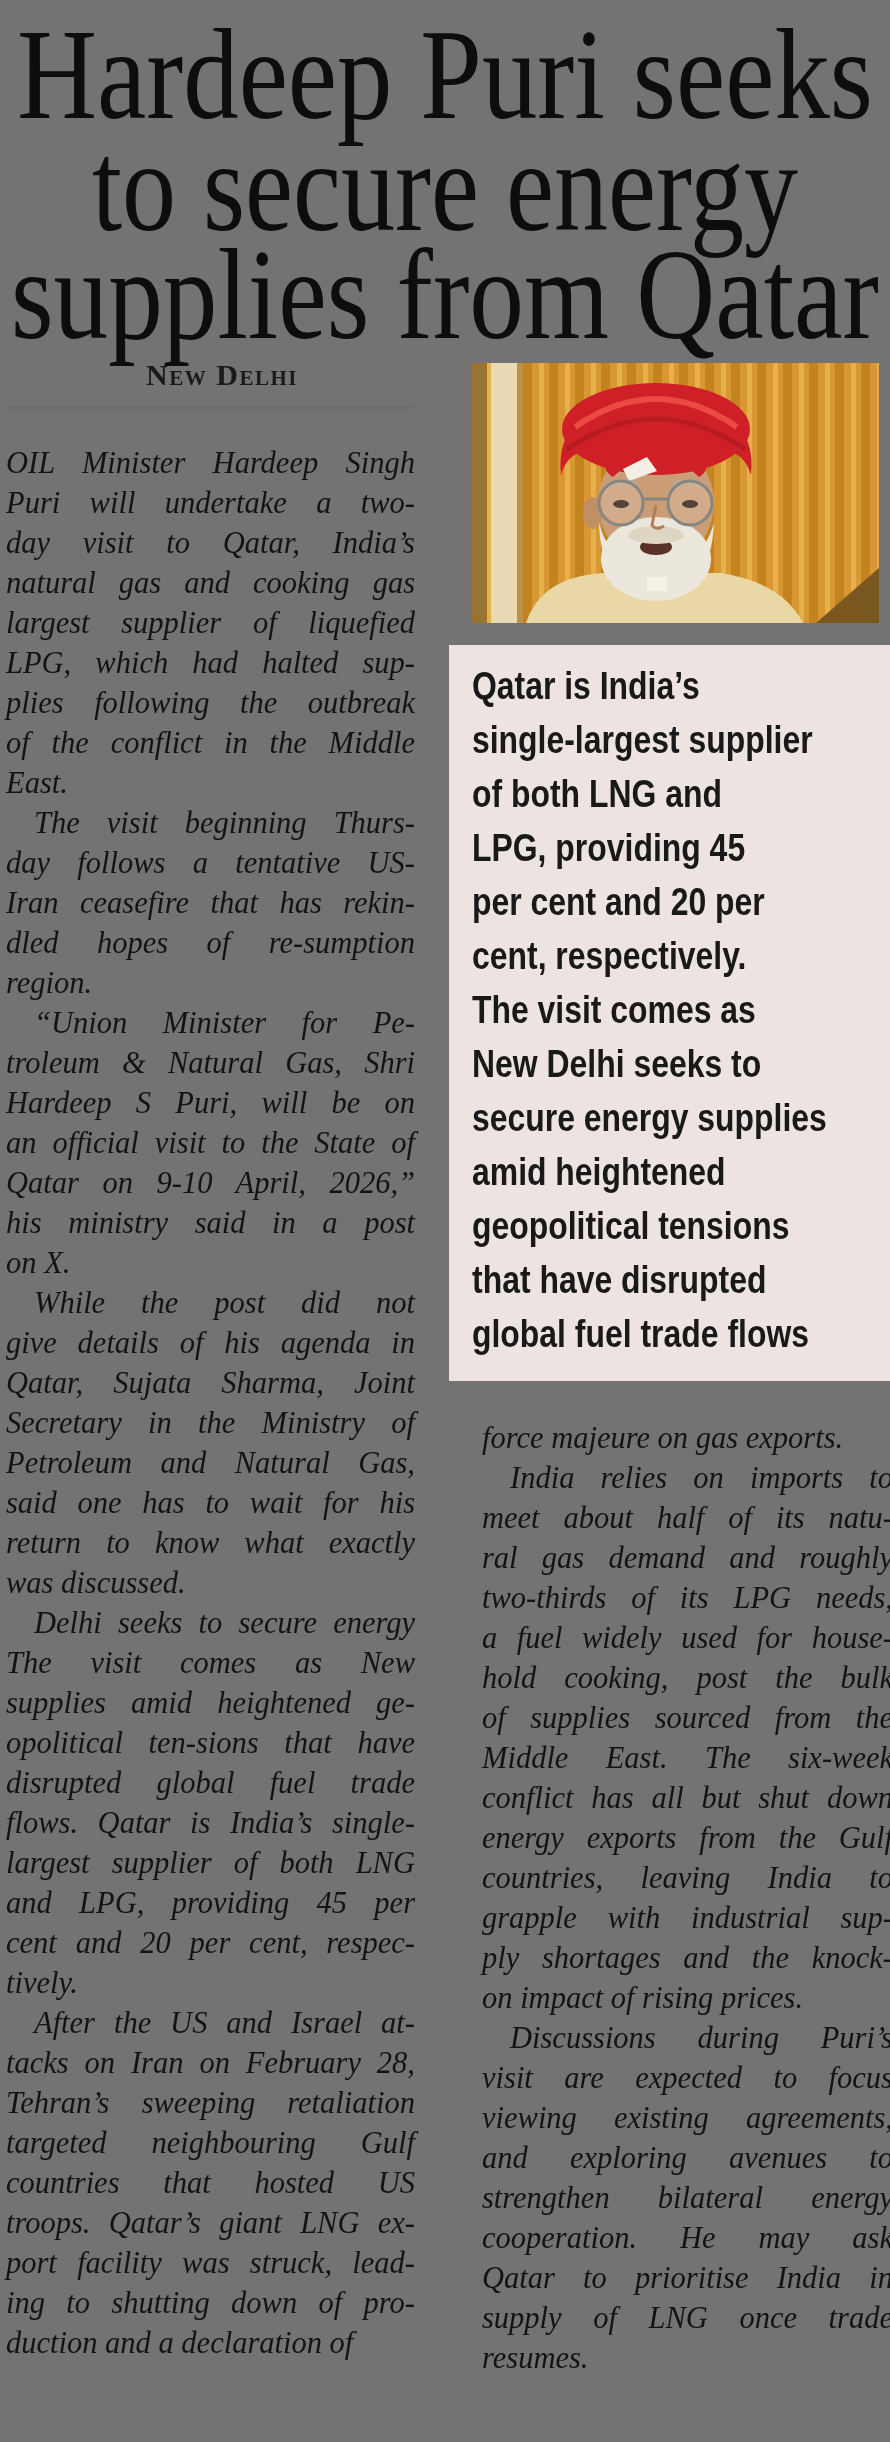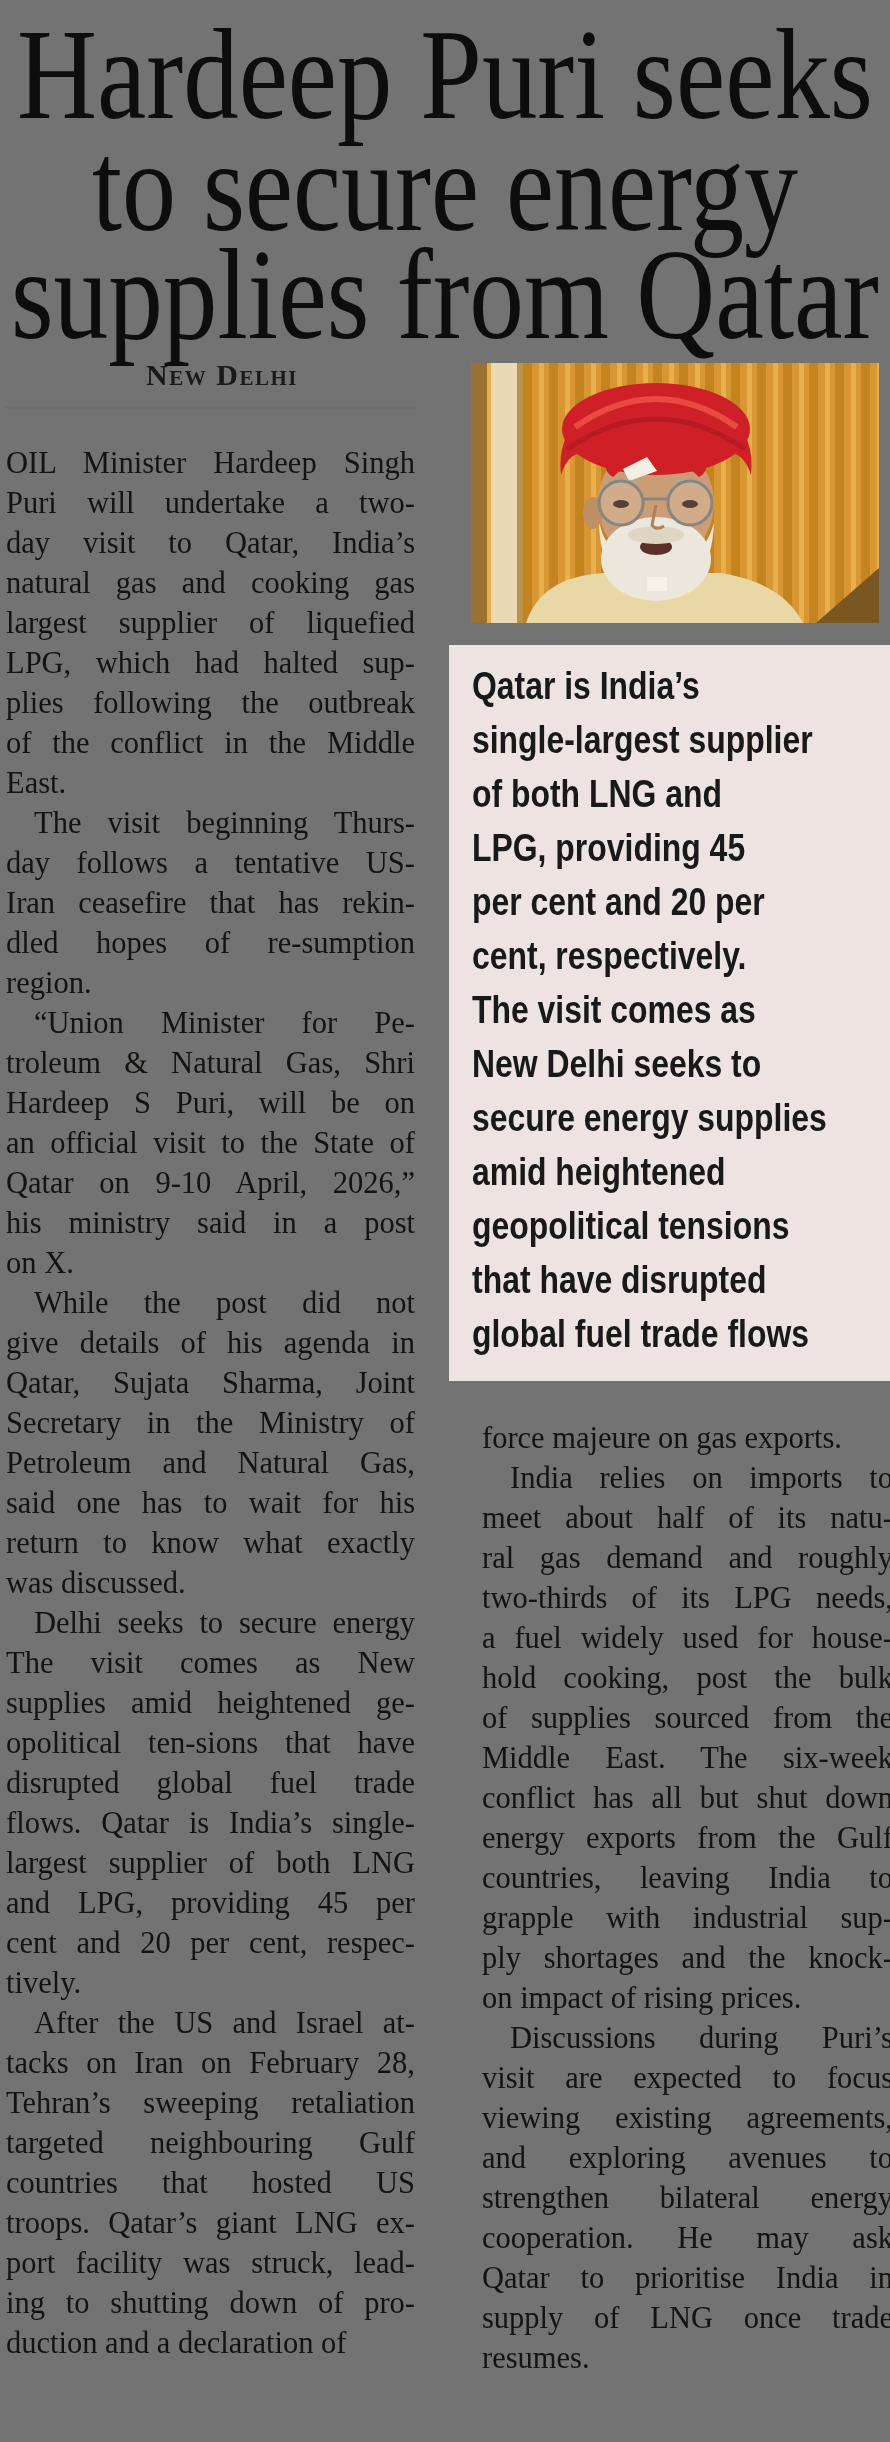"OIL Minister Hardeep Singh" .para { font-style: none -> italic }
